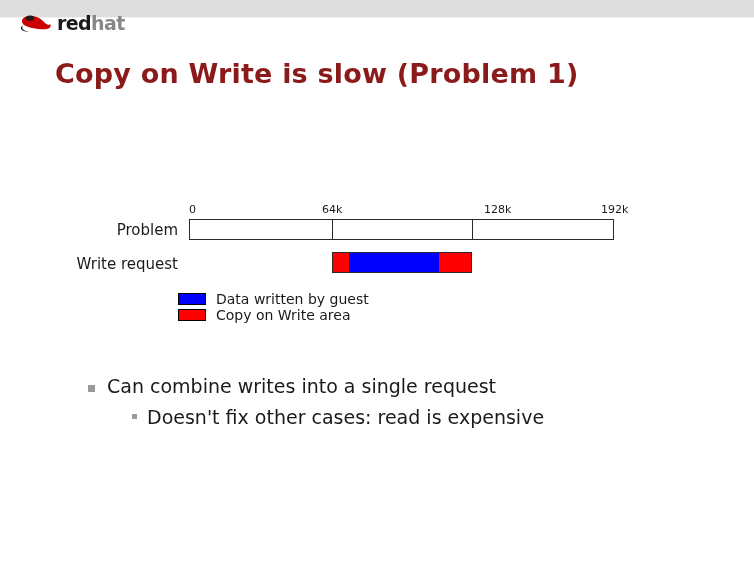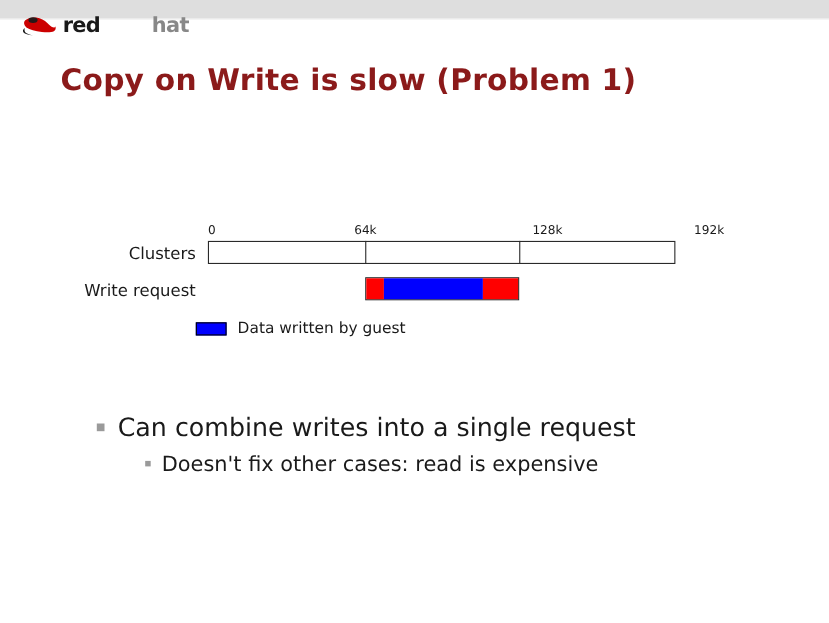"hat" .logo-word .hat { padding-left: 47px -> none }
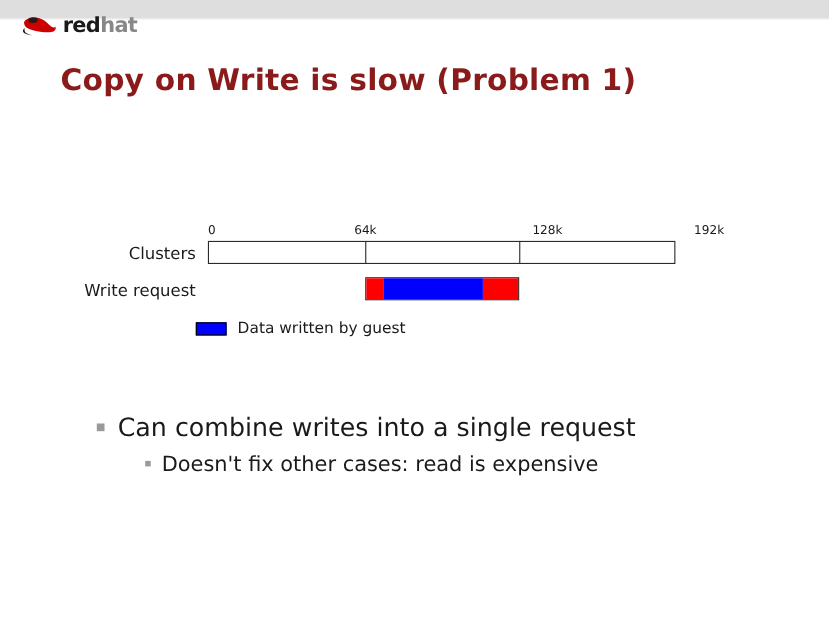"192k" .tick-192 { left: 631px -> 601px }
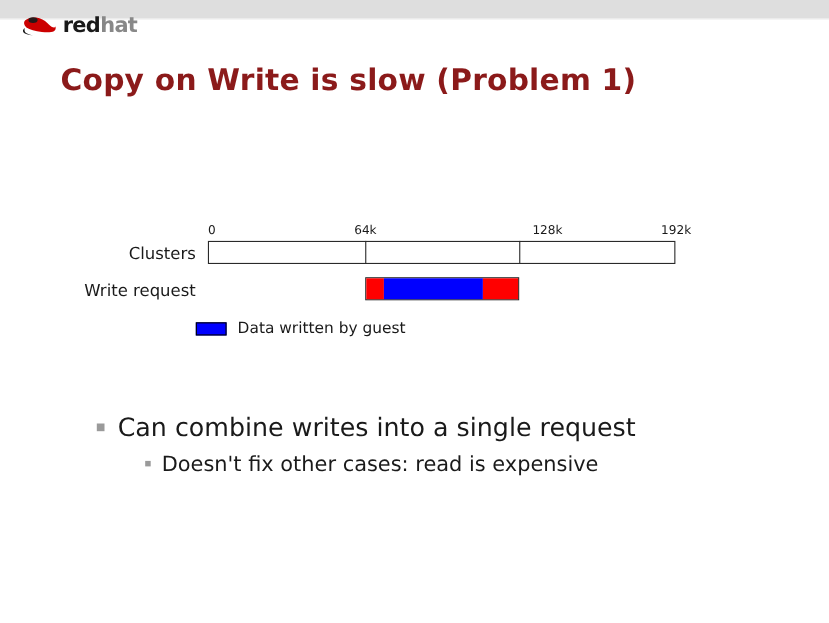"Clusters" div.row-label { text: Clusters -> Problem }
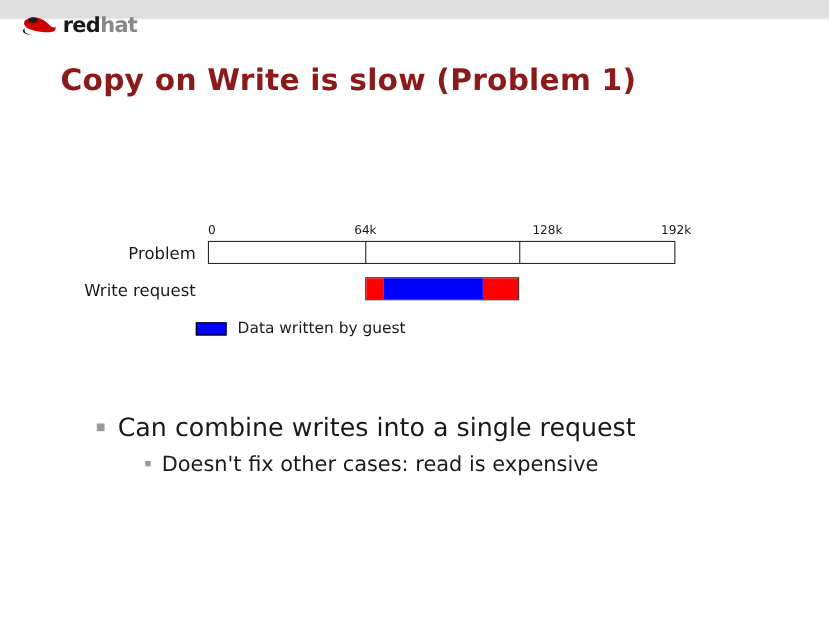"Copy on Write area" div.legend-row { html: none -> <div> <span></span> <span>Copy on Write area</span> </div> }
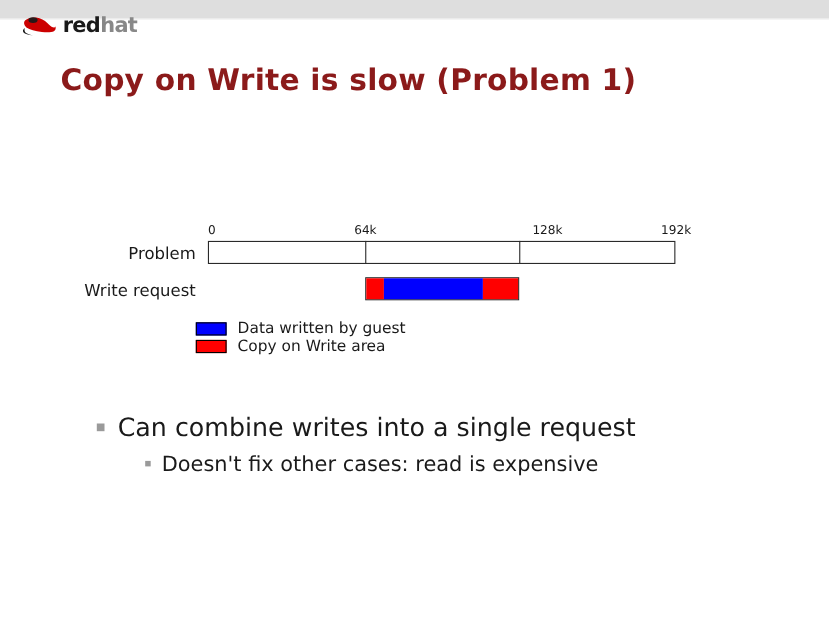"Can combine writes into a" .bullet-l1 .bullet-text { font-size: 23px -> 19px }
